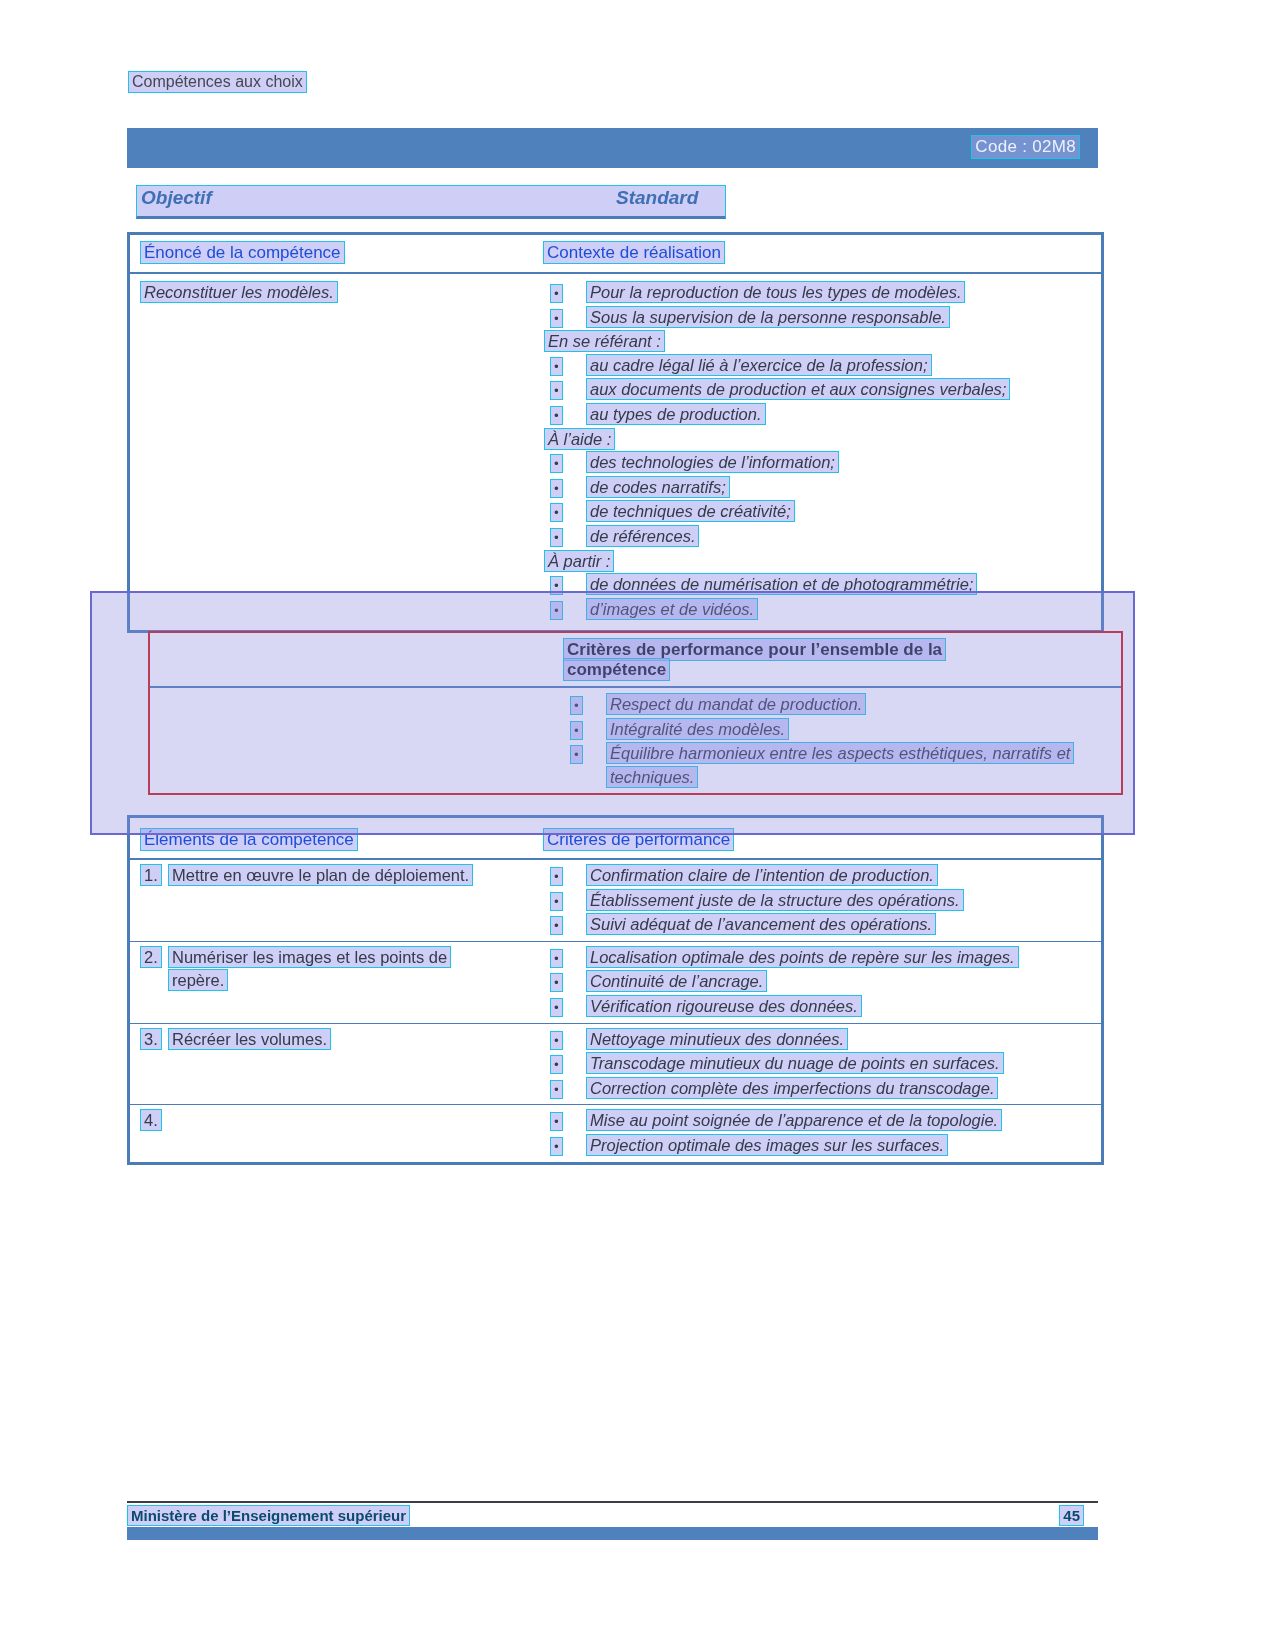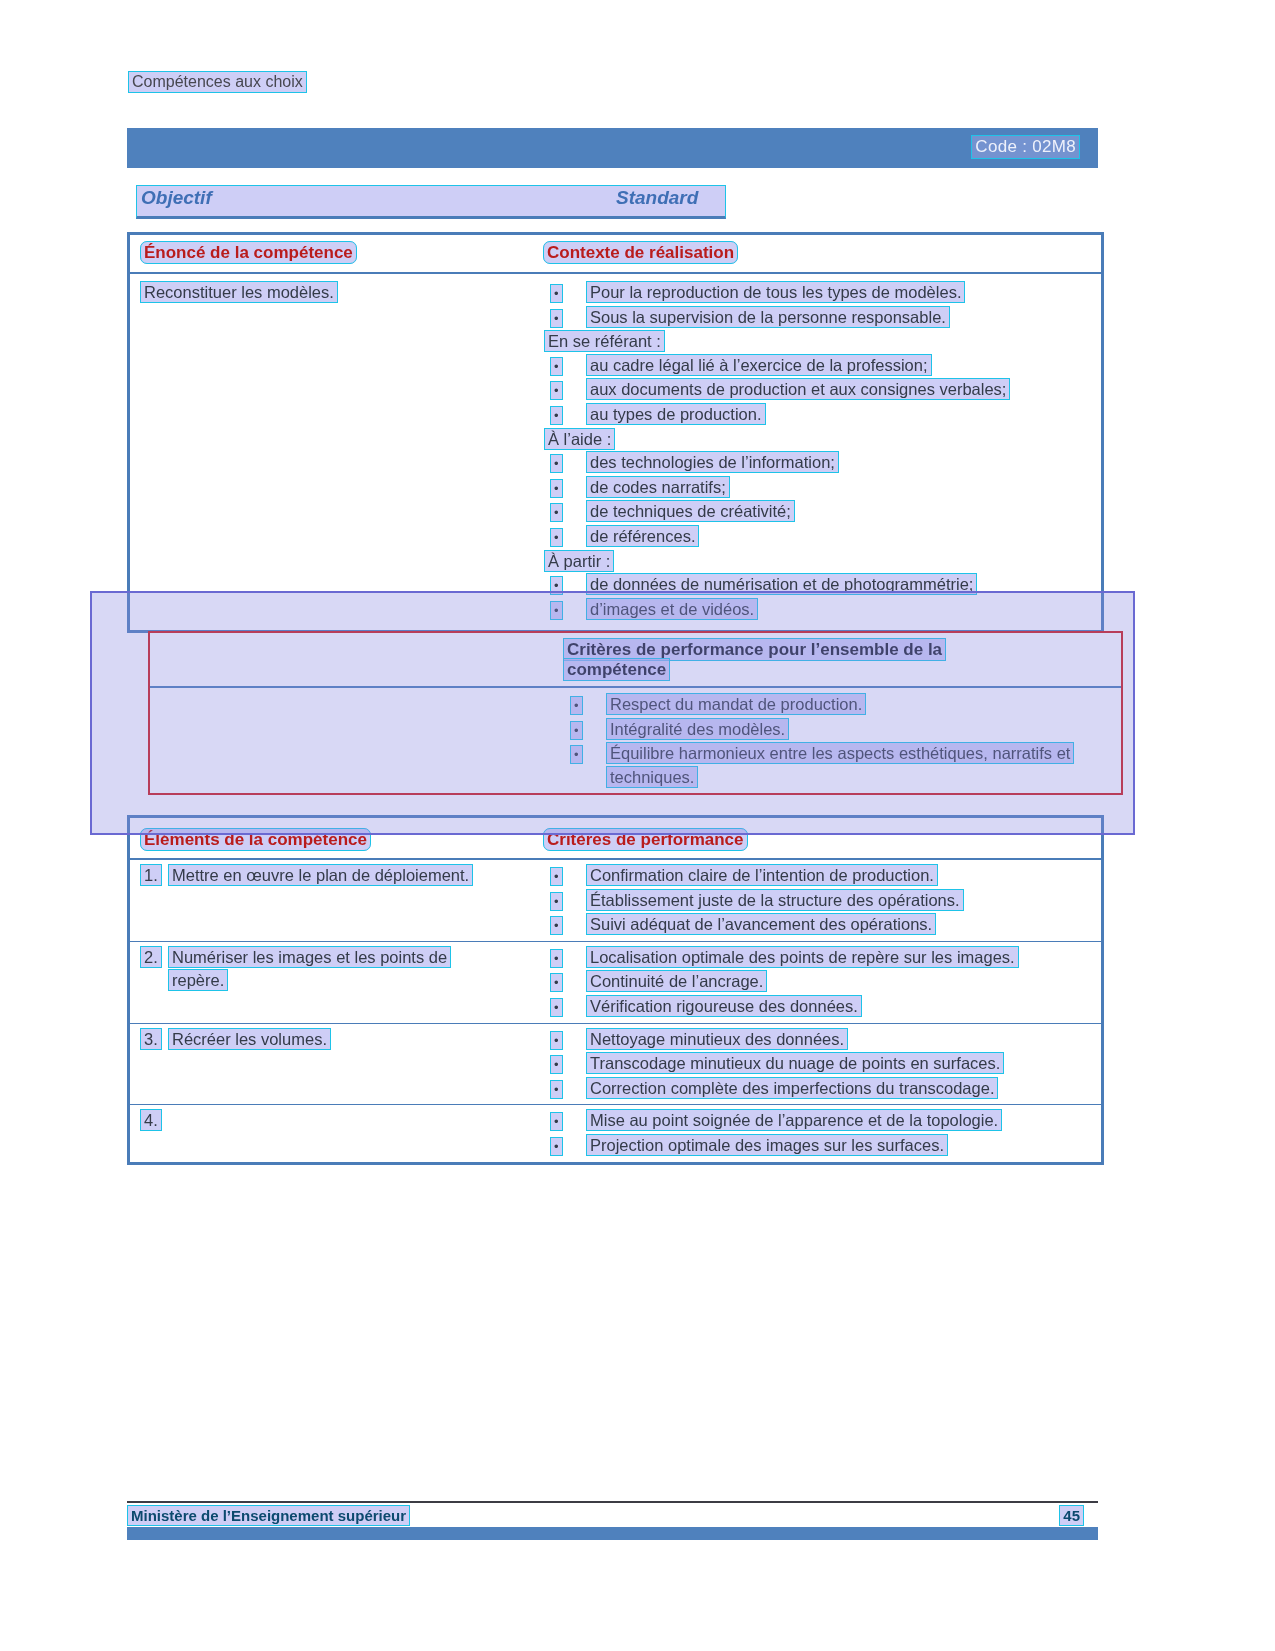"Énoncé de la compétence" .th { border-radius: 7px -> none; color: #b91c1c -> #1d4ed8; font-weight: bold -> normal }
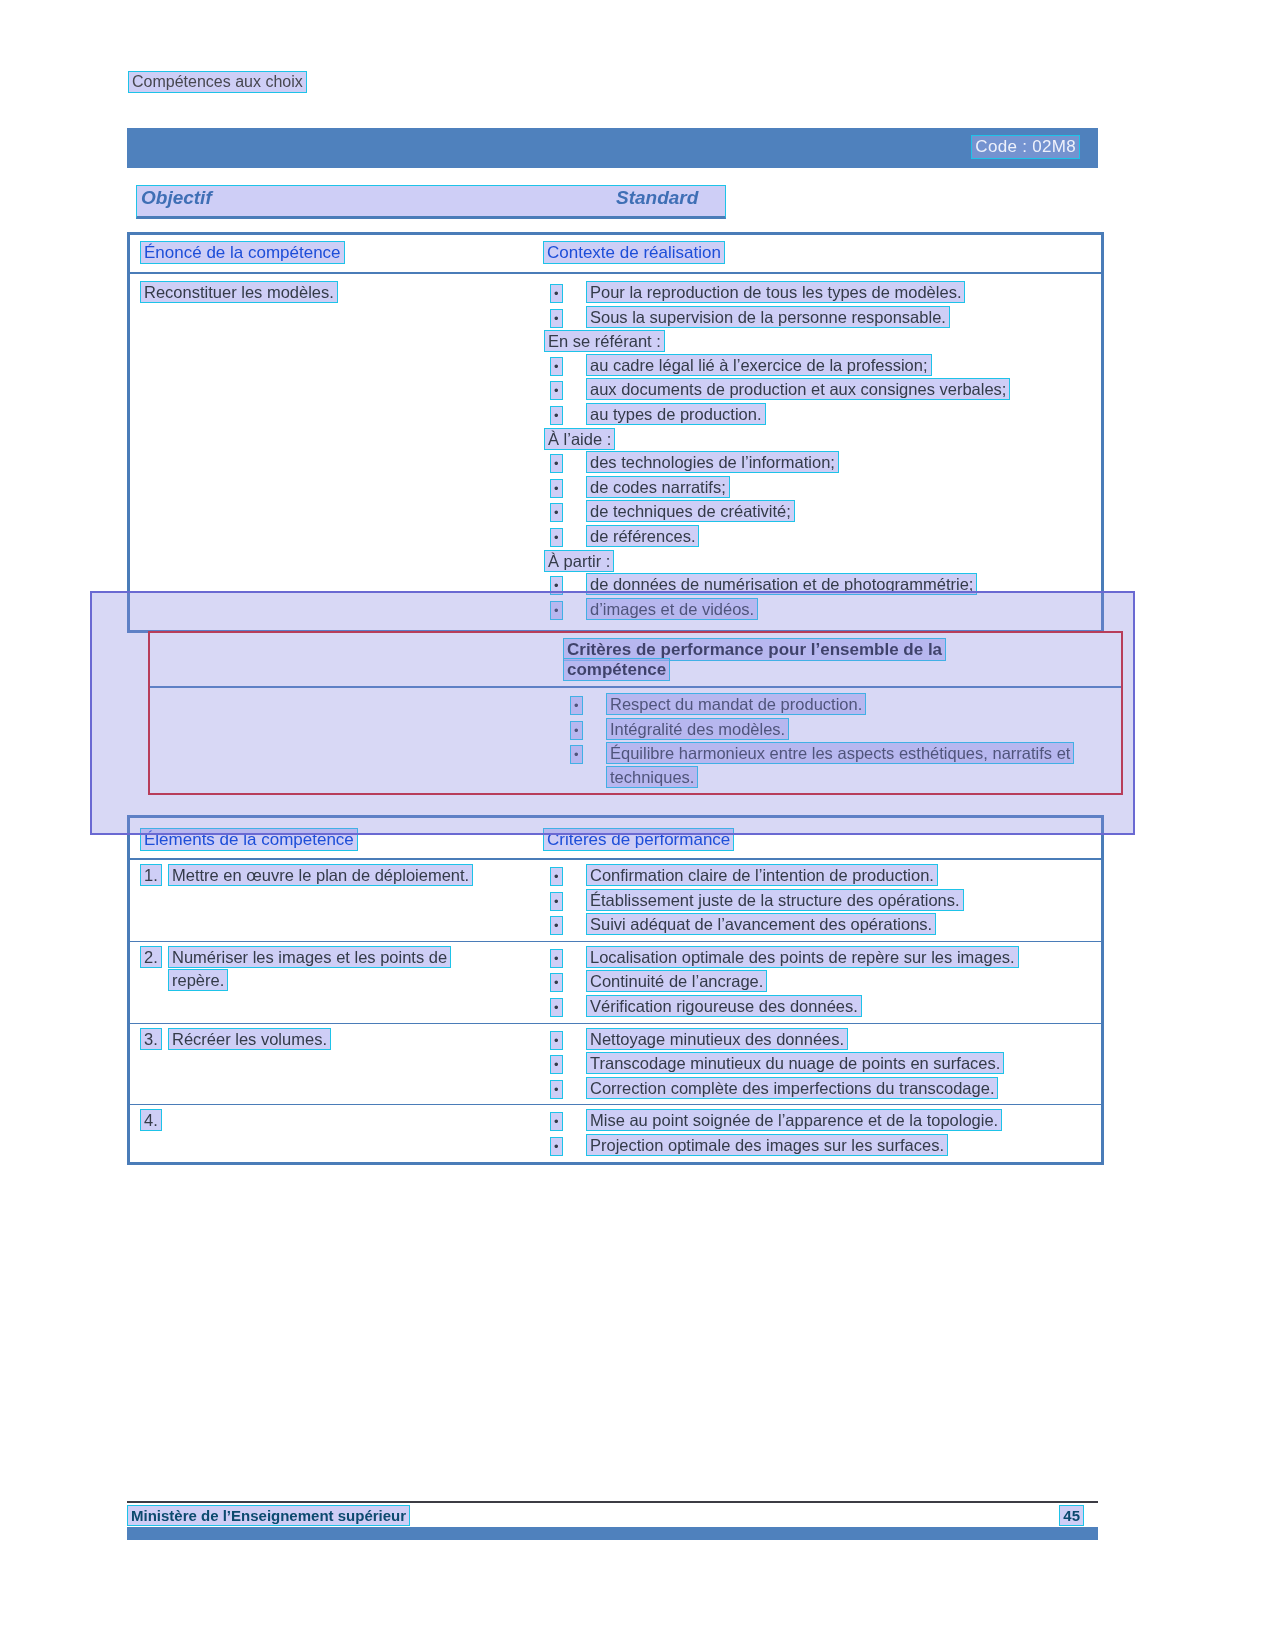"Reconstituer les modèles." .ctx { font-style: none -> italic }
